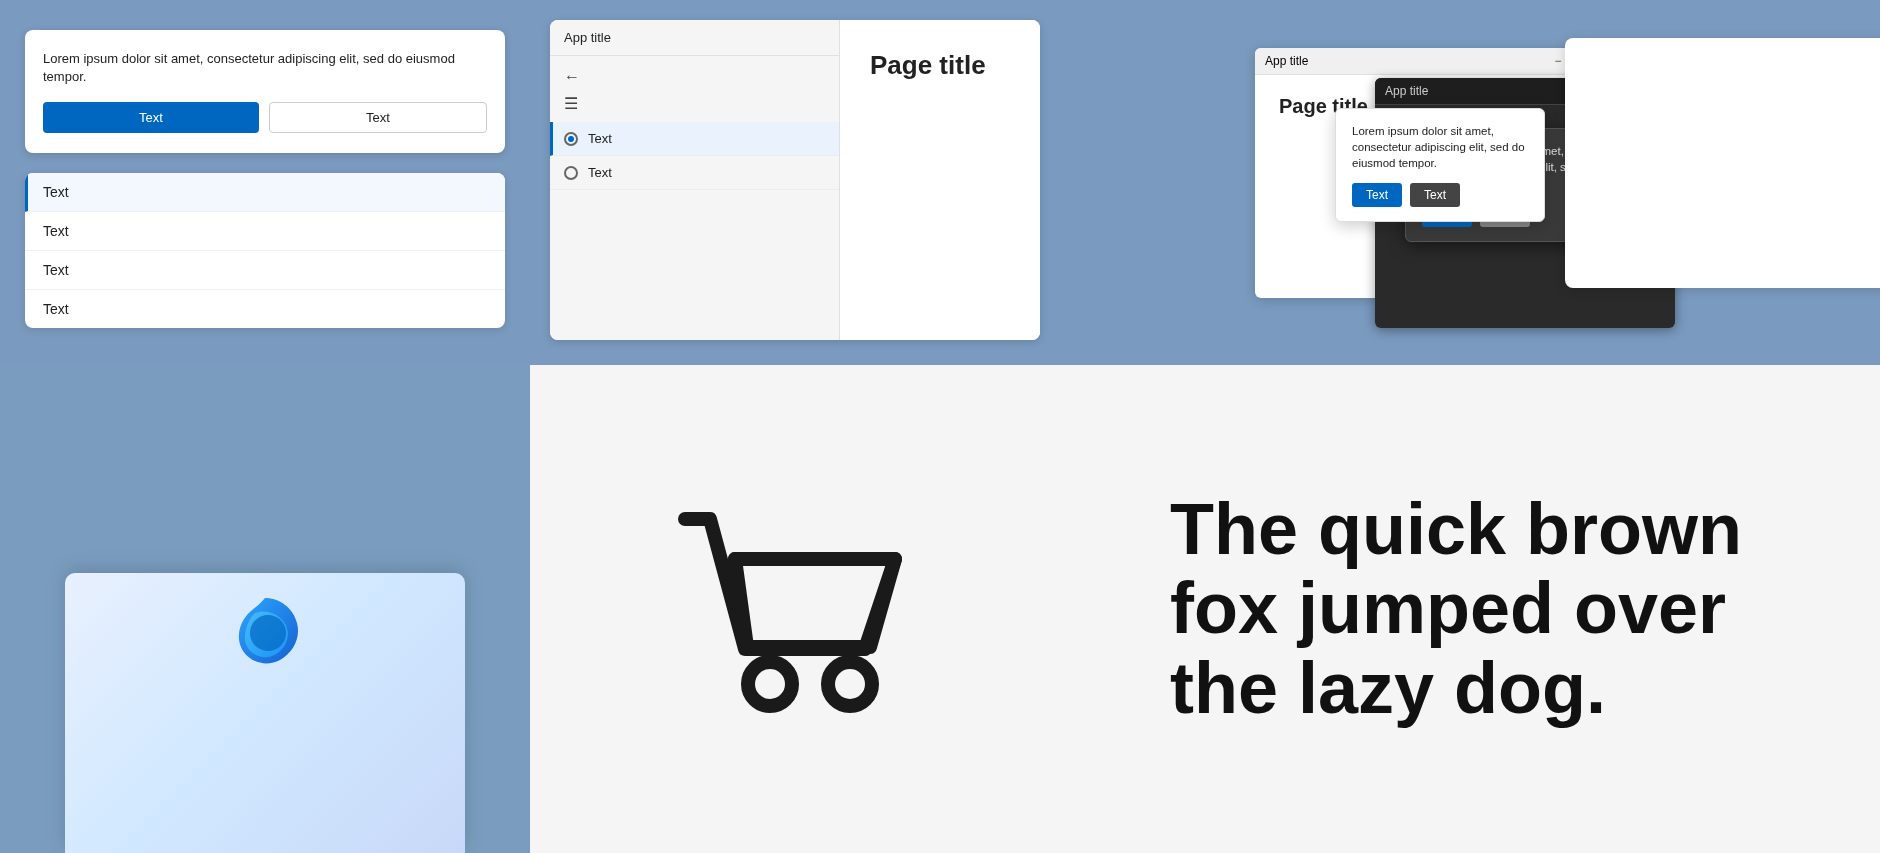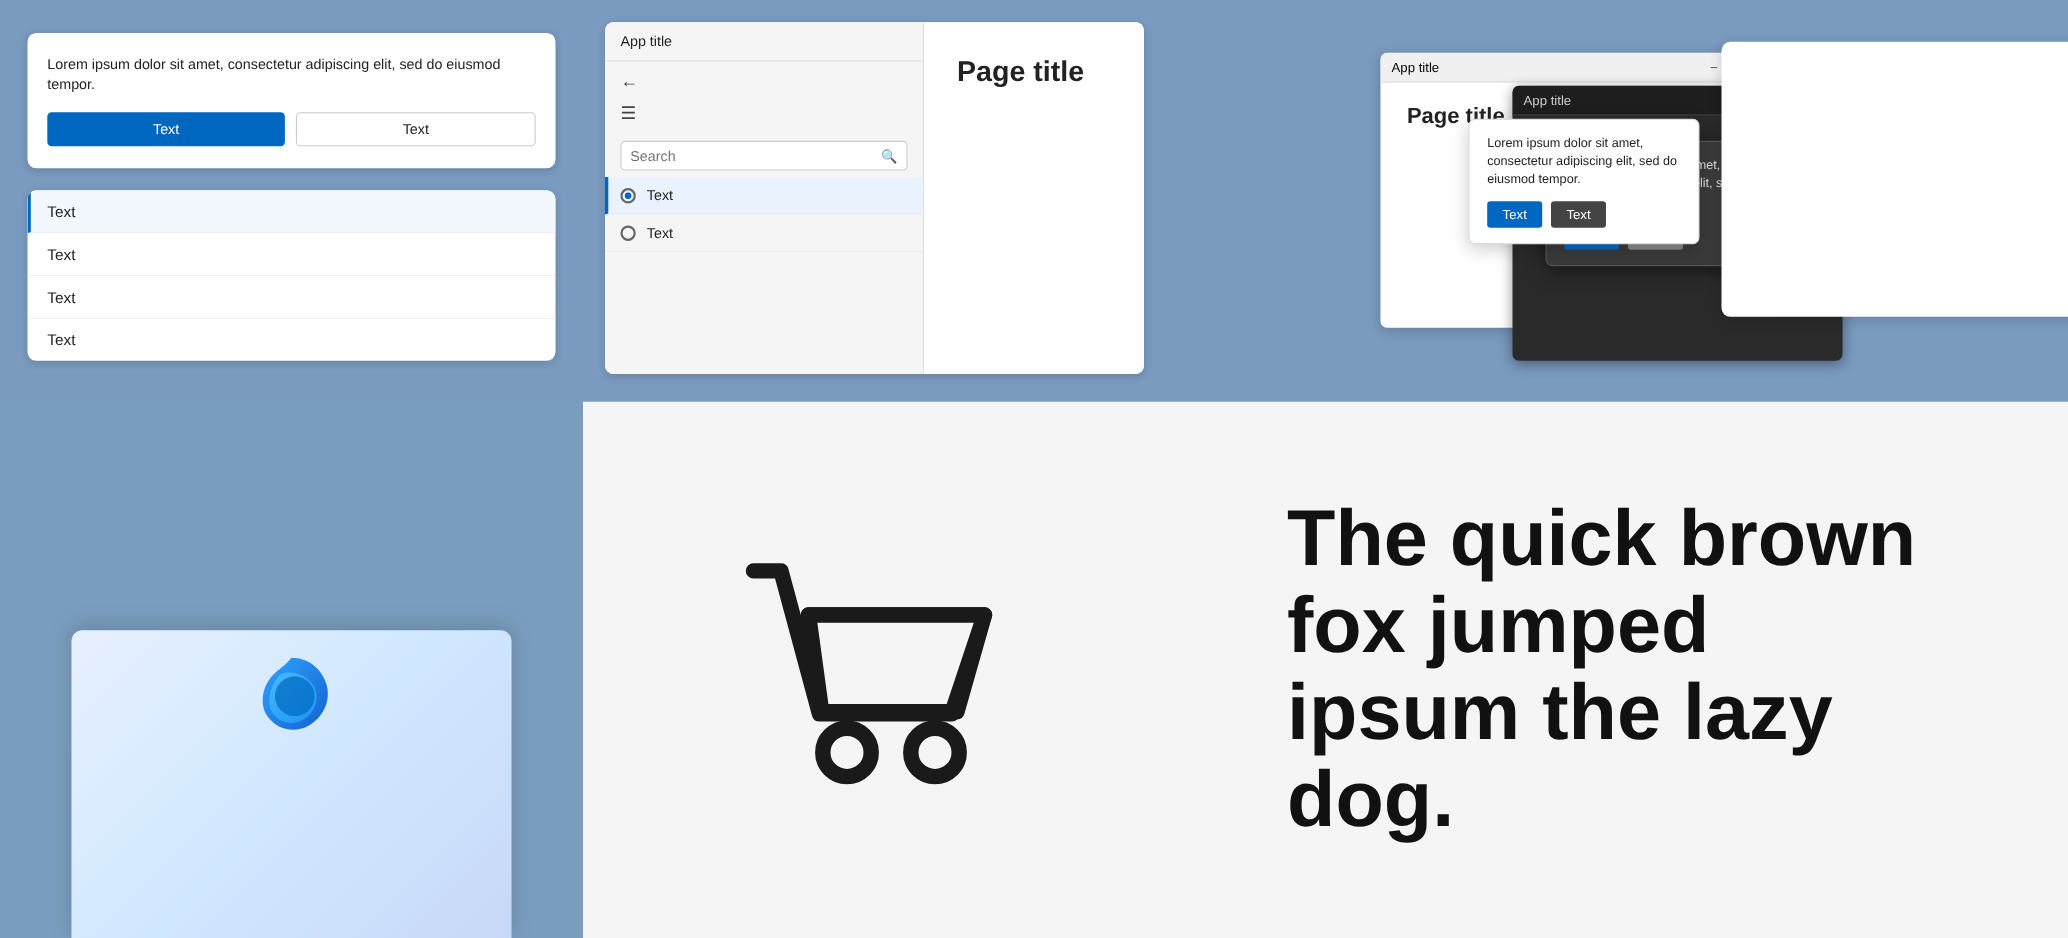"Search" div.search-box { html: <div> <input> <span>🔍</span> </div> -> none }
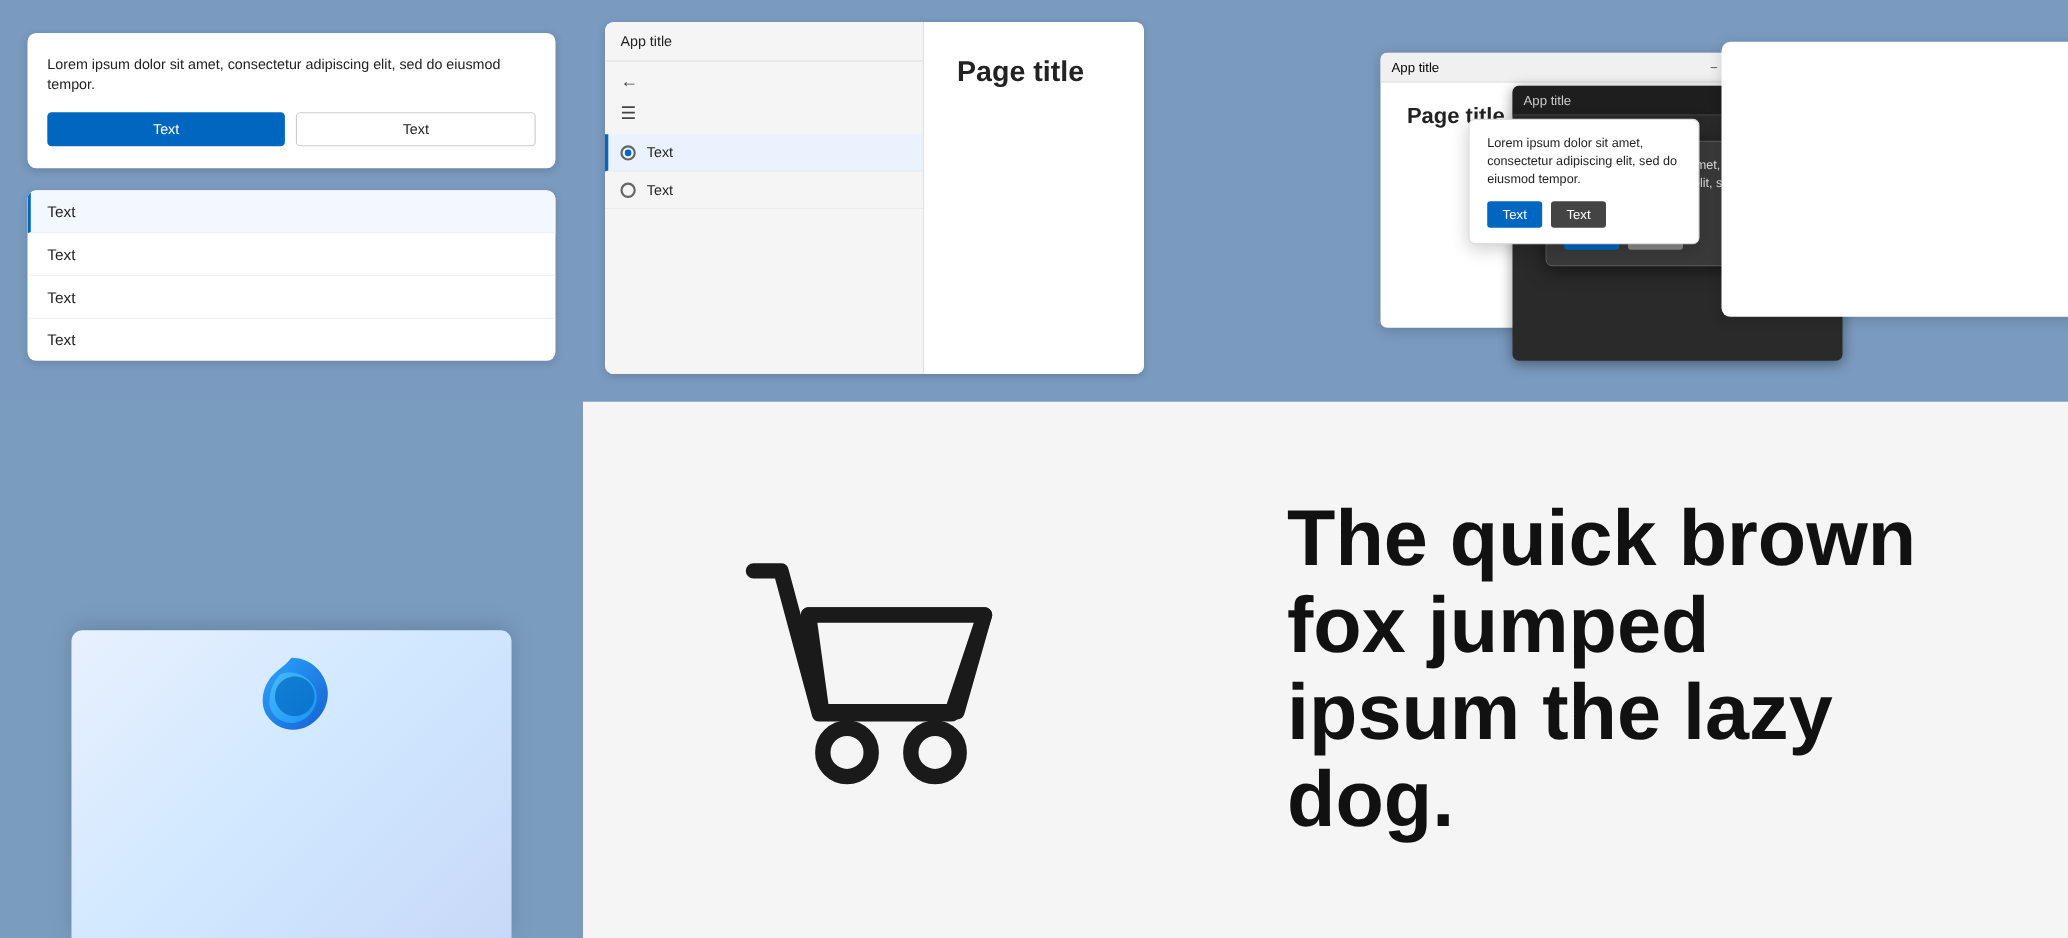"The quick brown fox jumped" div.sample-text { text: ipsum -> over }
